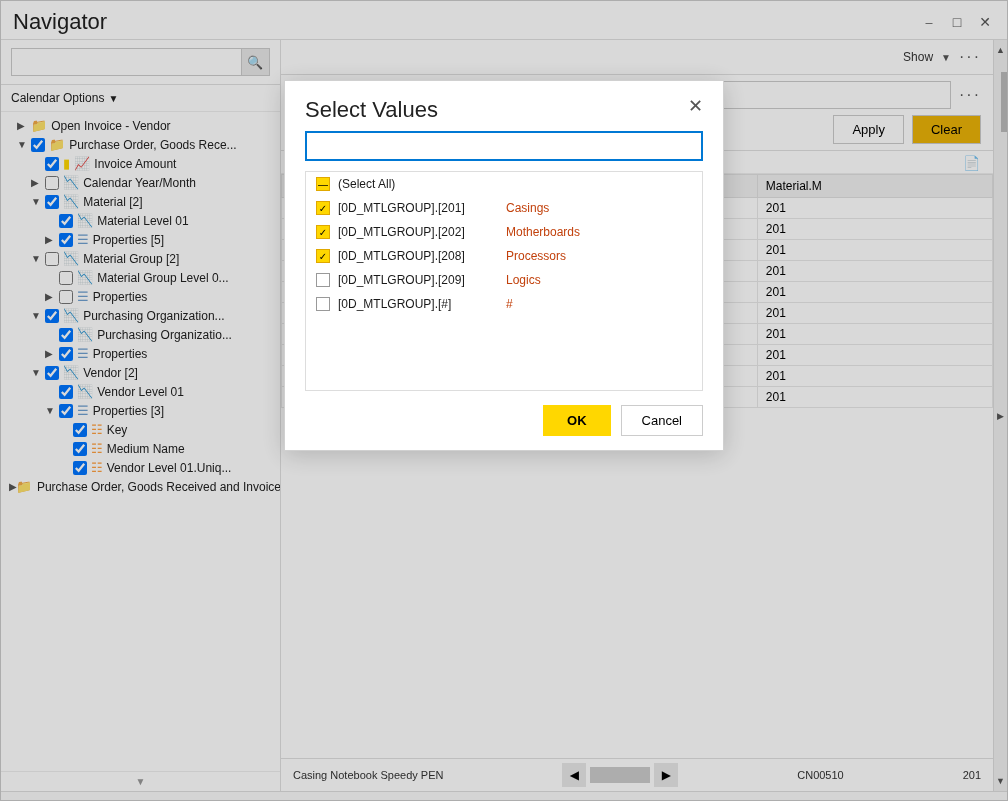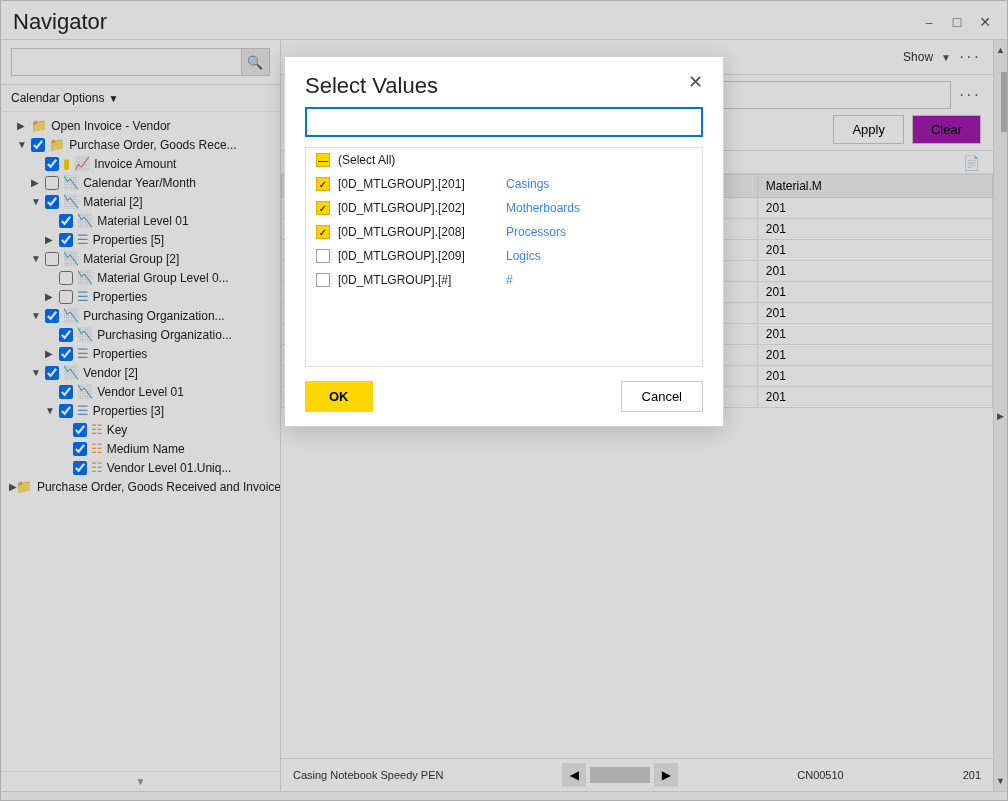"Select Values" .modal-overlay { padding-top: 56px -> 80px }
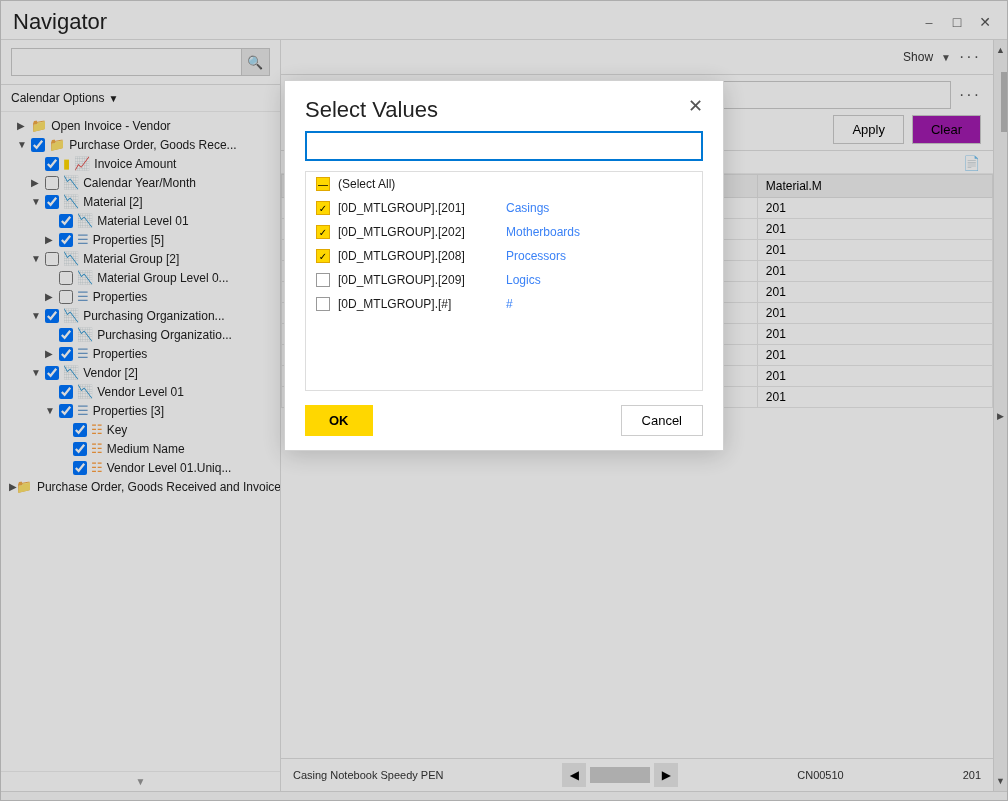"Clear" .clear-btn { background: #a21caf -> #eab308 }
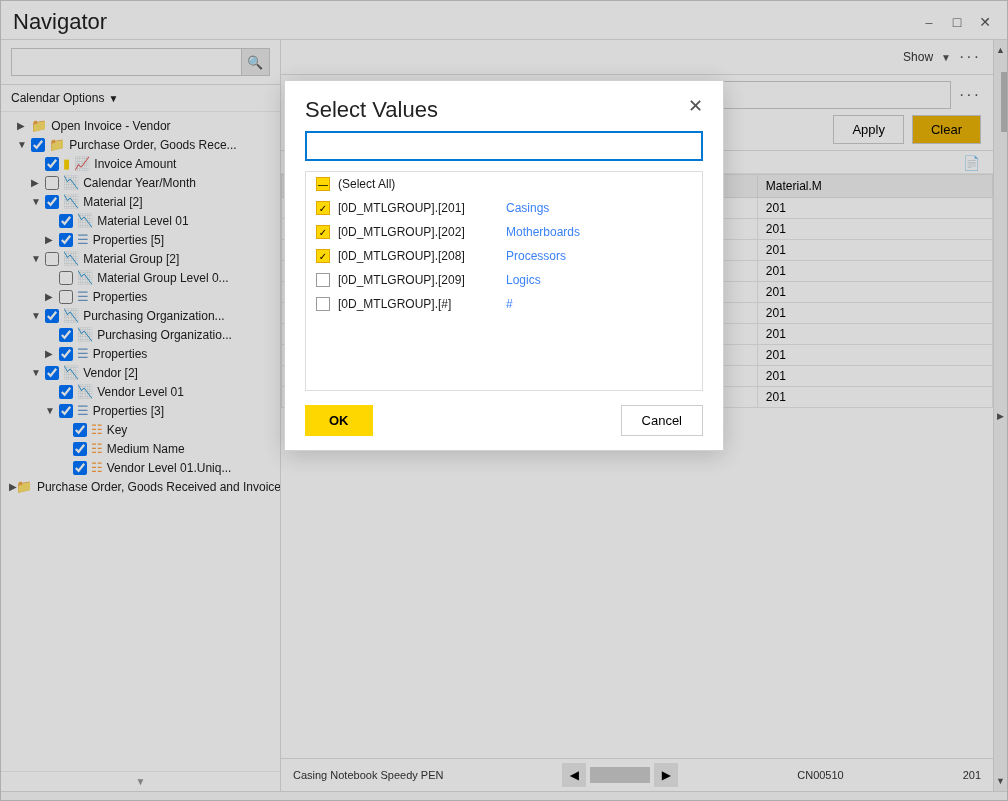"Casings" .item-value { color: #3b82f6 -> #c2410c }
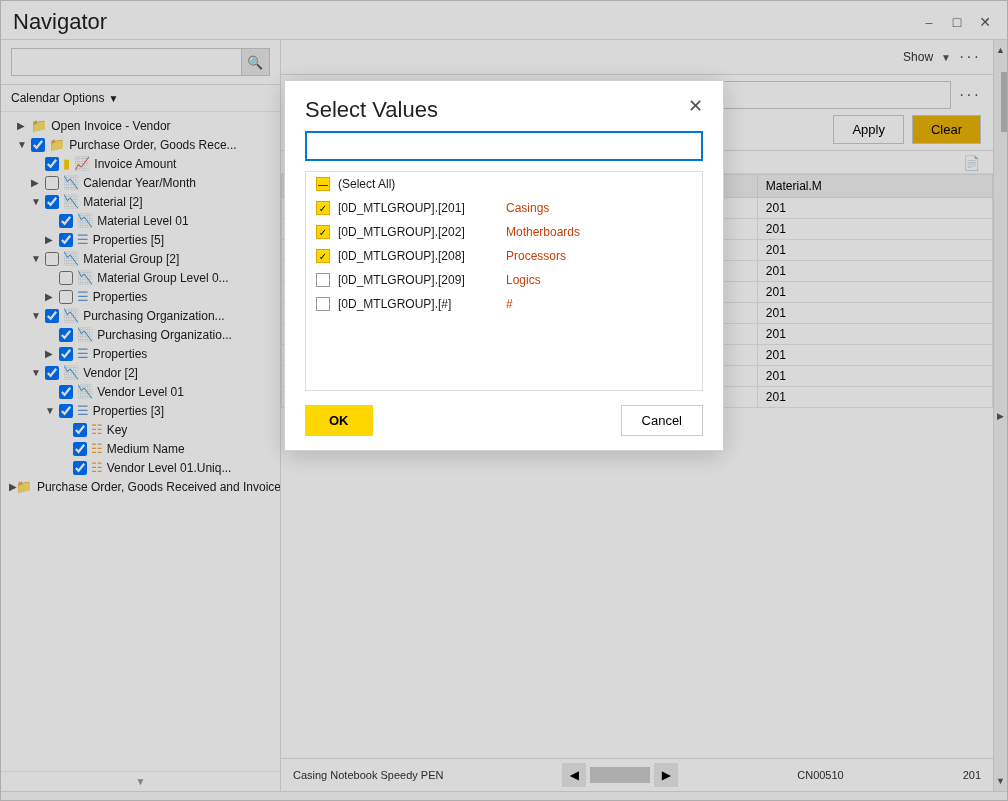"OK" .modal-footer { gap: none -> 10px; justify-content: space-between -> flex-end }
